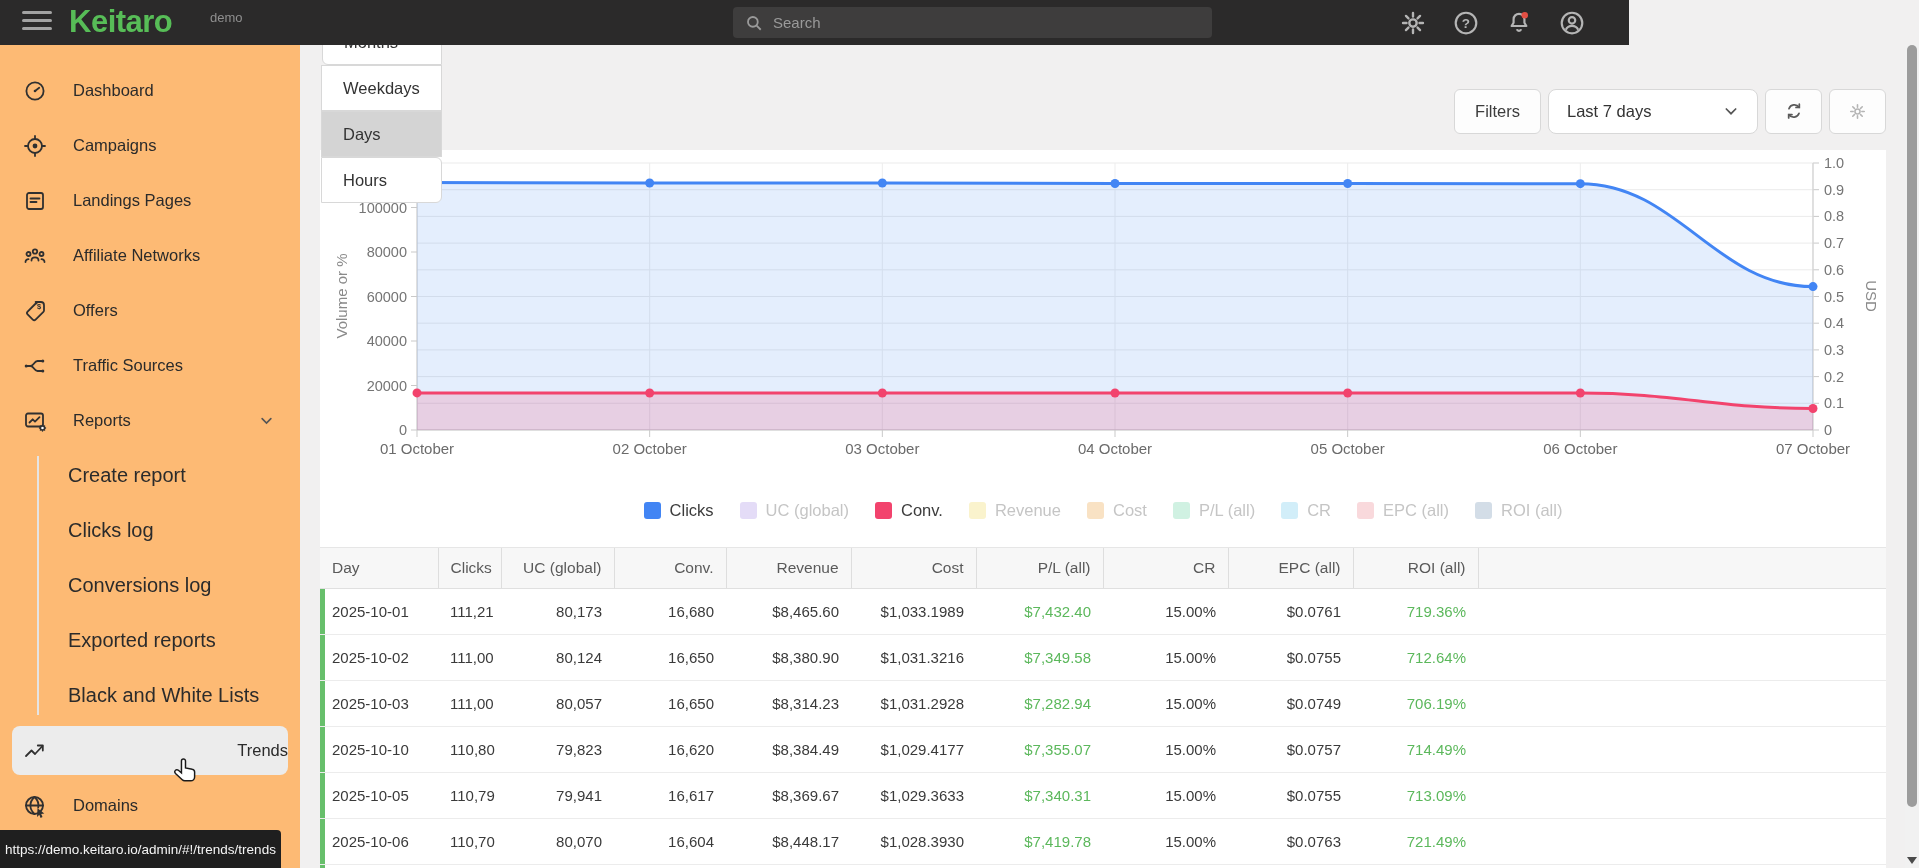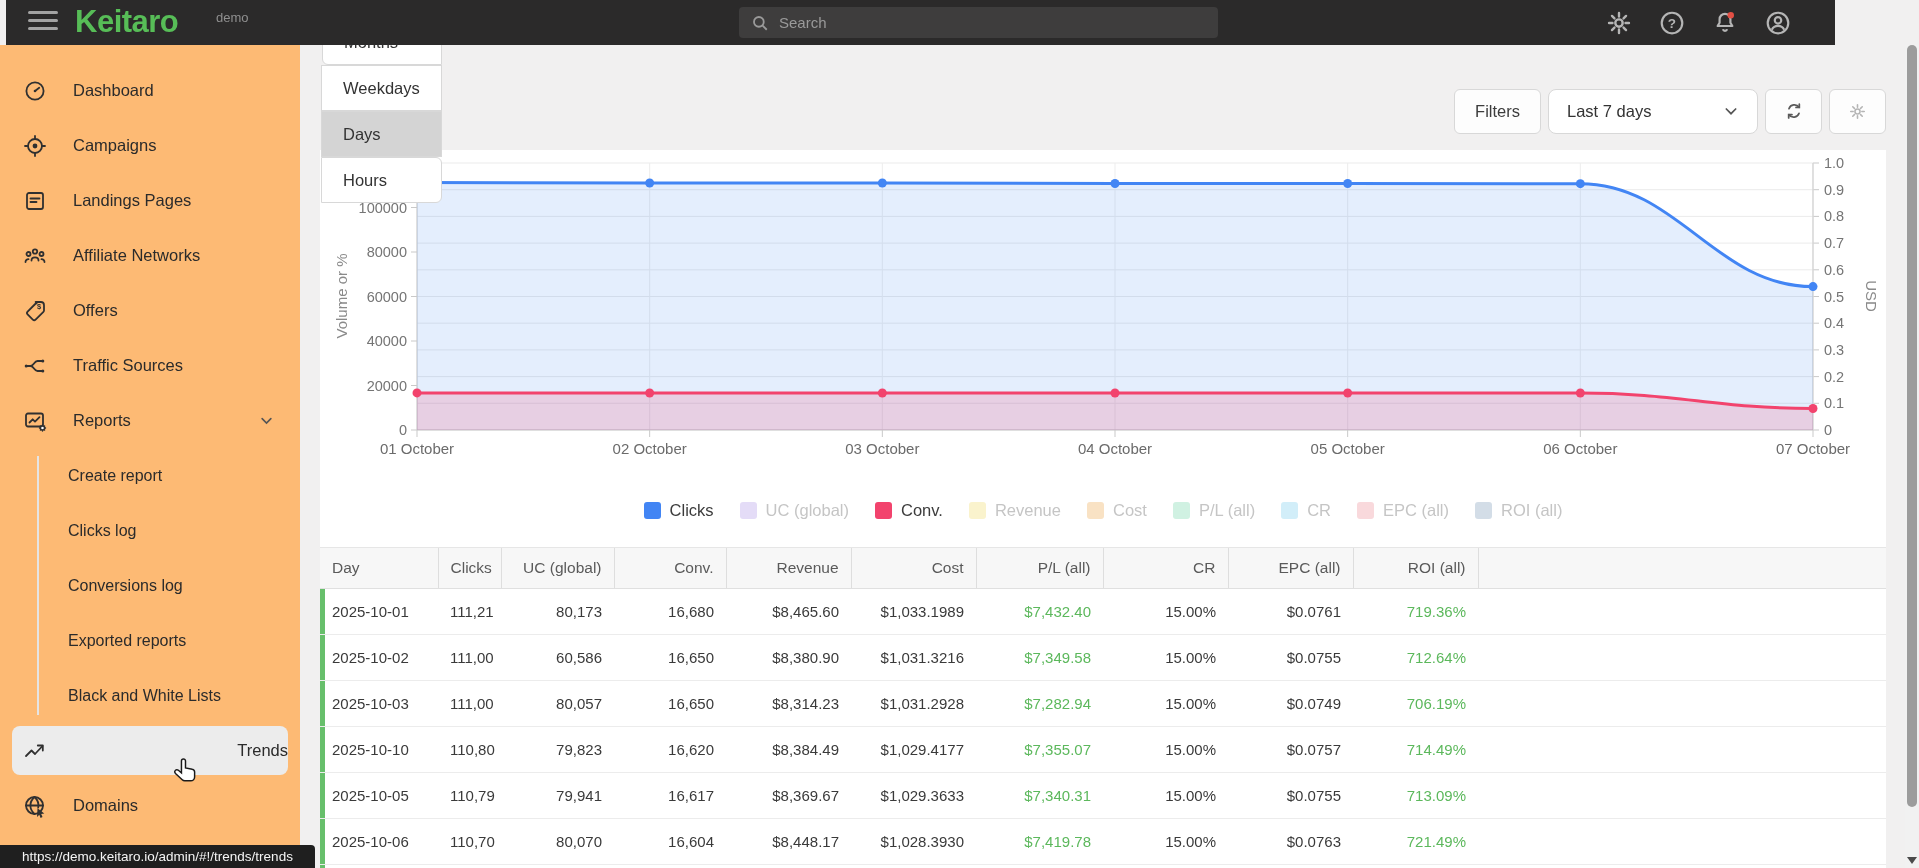"Keitaro" .topbar { left: 6px -> 0; width: 1829px -> 1629px }
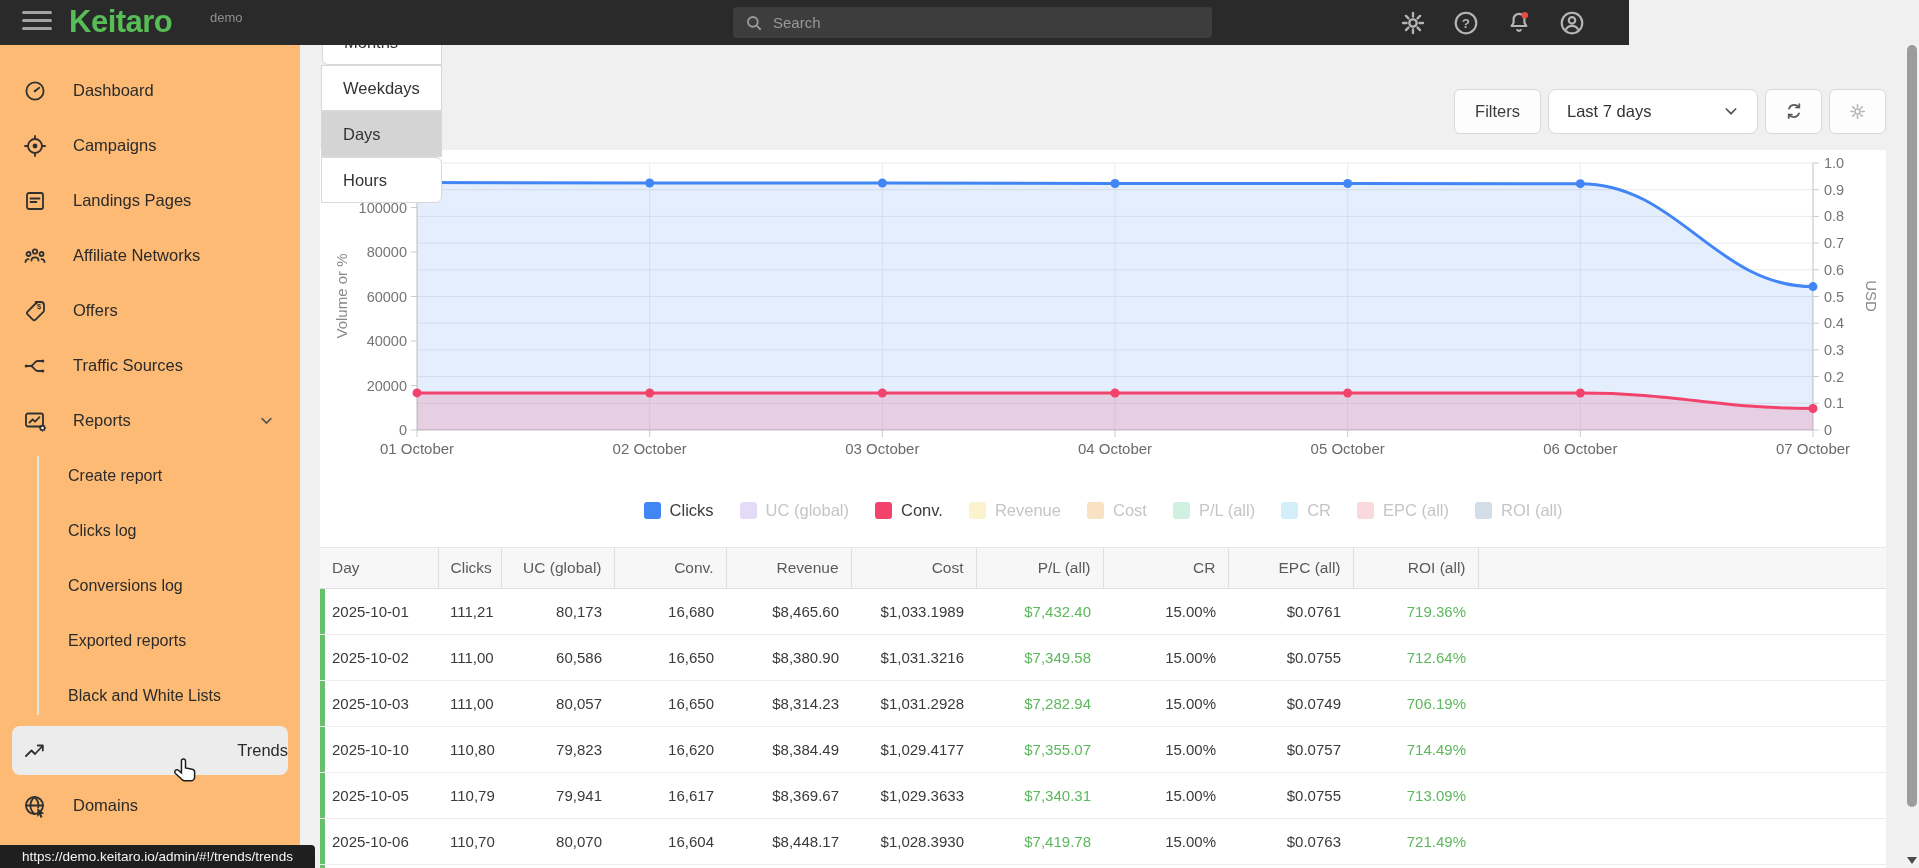"Create report" .side-sub .sub-item { font-size: 16px -> 20px }
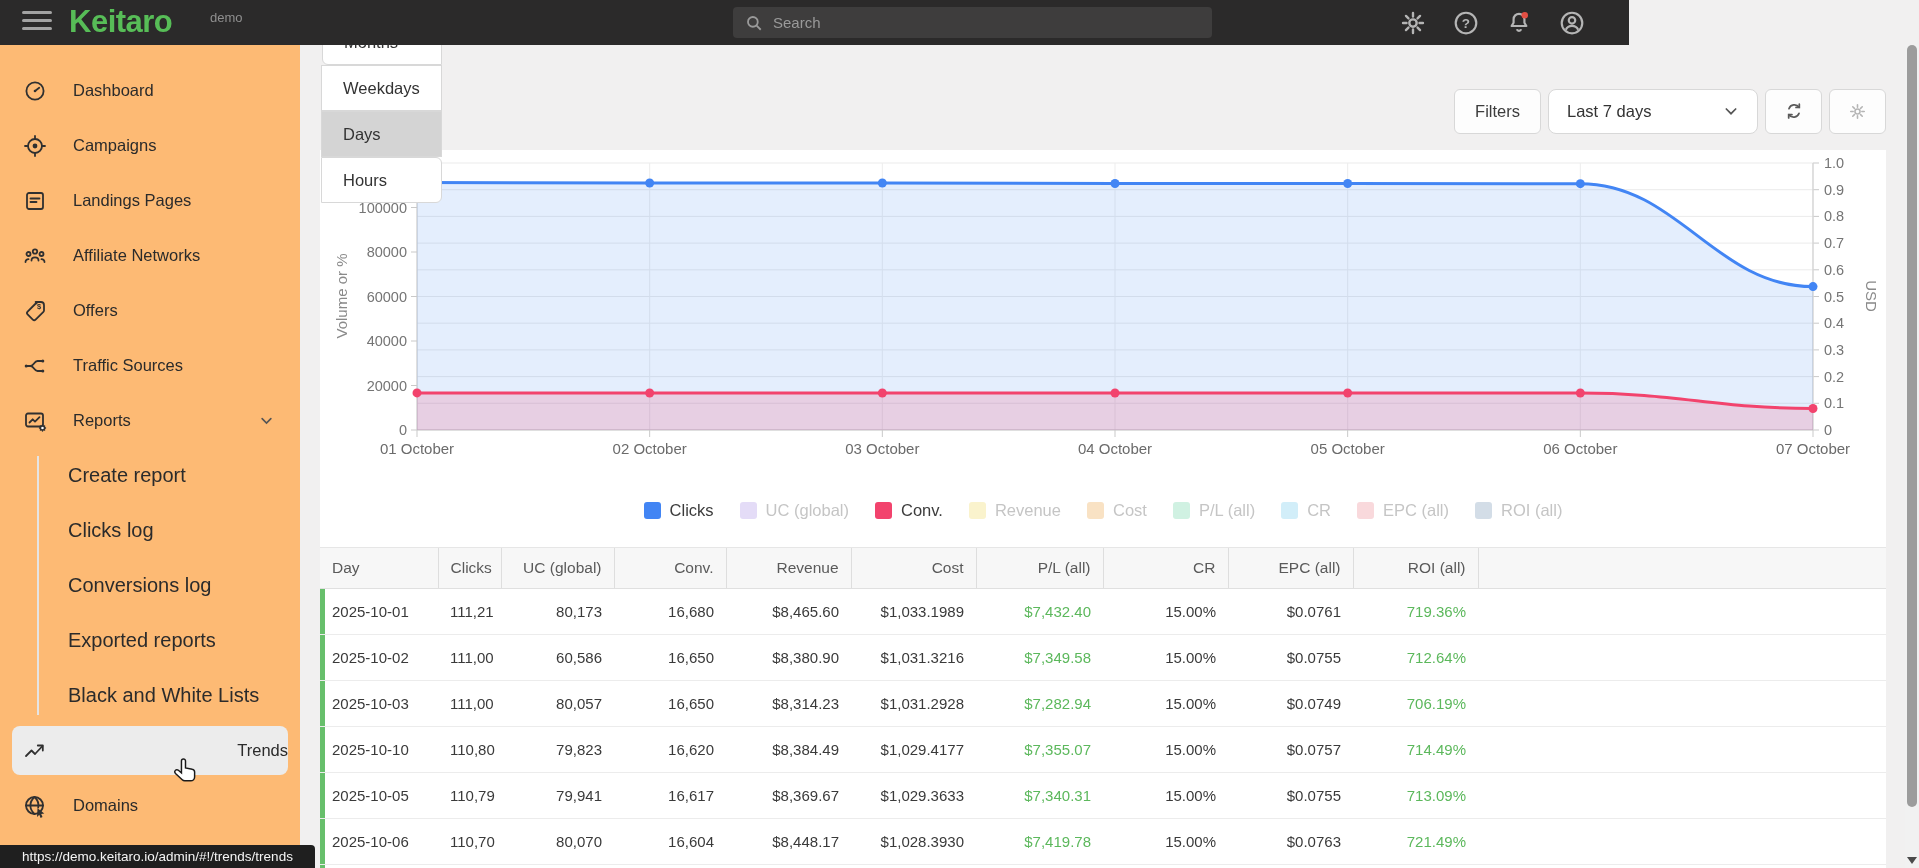"60,586" td { text: 60,586 -> 80,124 }
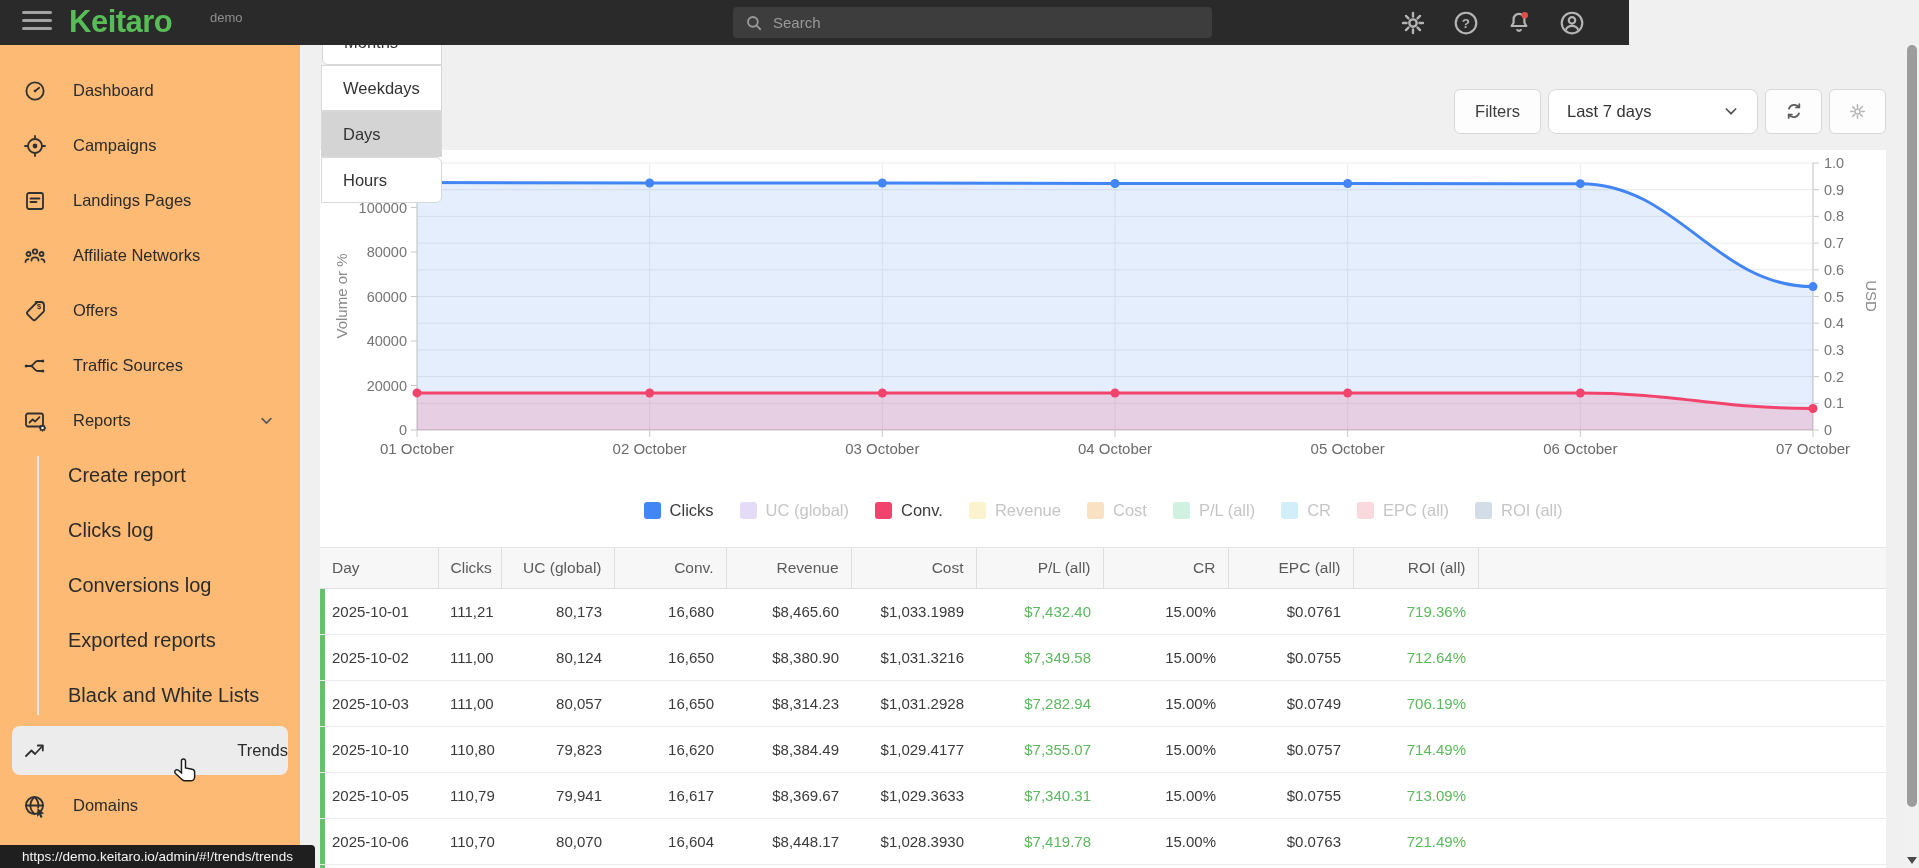"https://demo.keitaro.io/admin/#!/trends/" .statusbar { height: 23px -> 38px; padding: 0 22px -> 0 5px }
